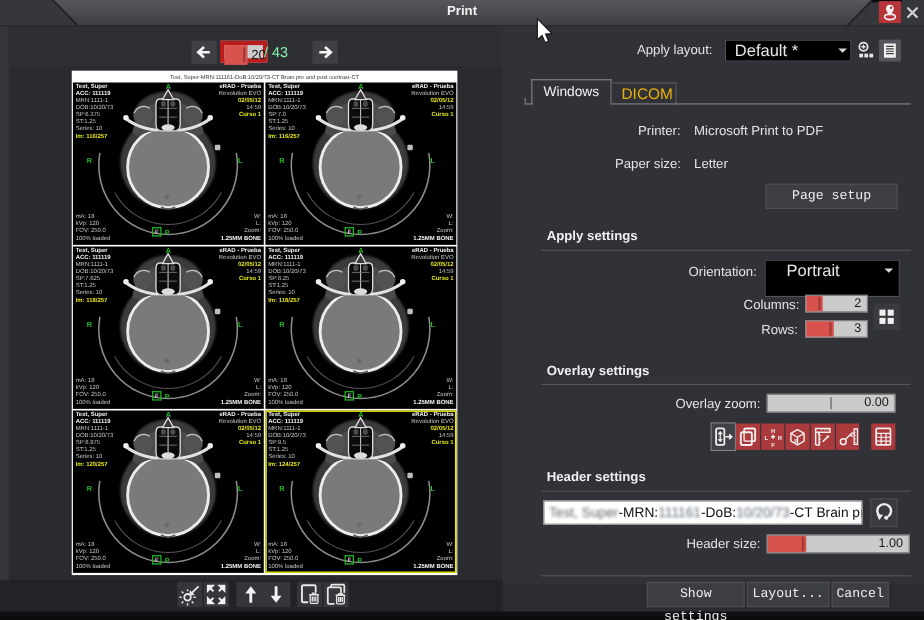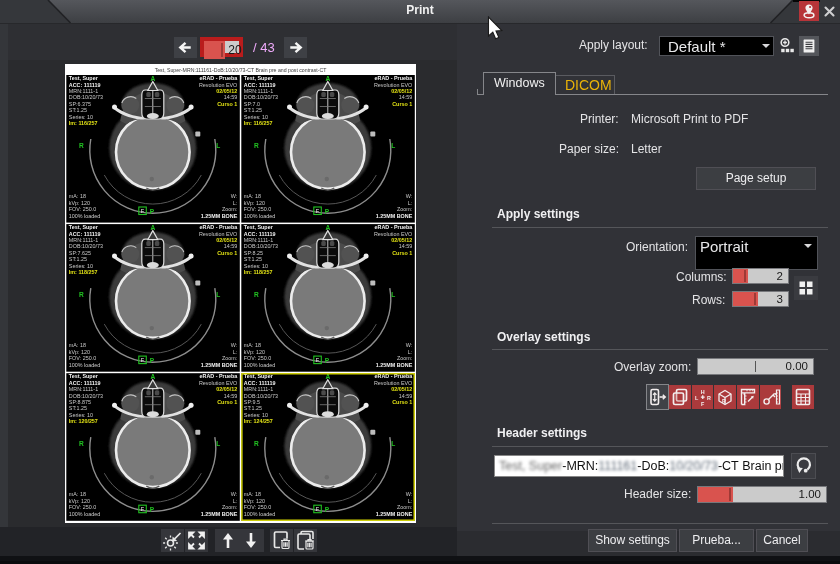"/ 43" div.lbl { color: #f0abfc -> #86efac; left: 253px -> 240px }
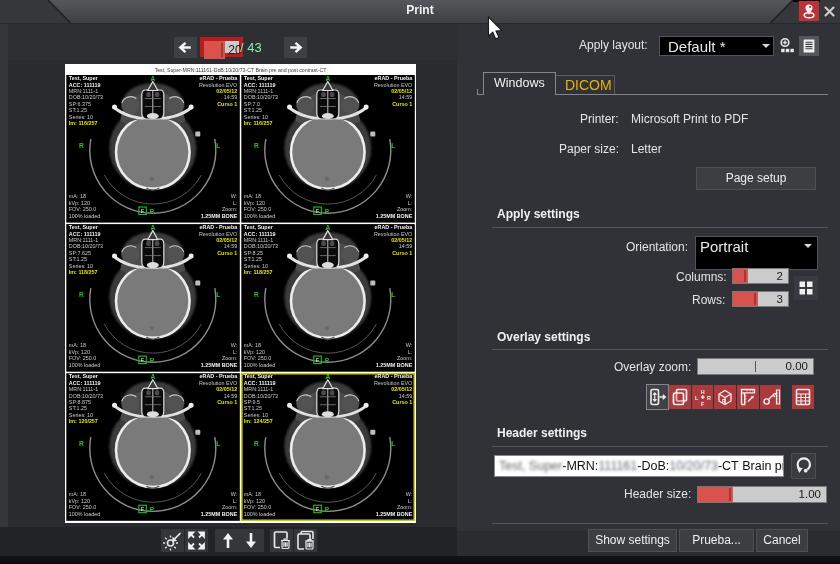"Page setup" .btn { font-family: Liberation Sans, sans-serif -> Liberation Mono, monospace }
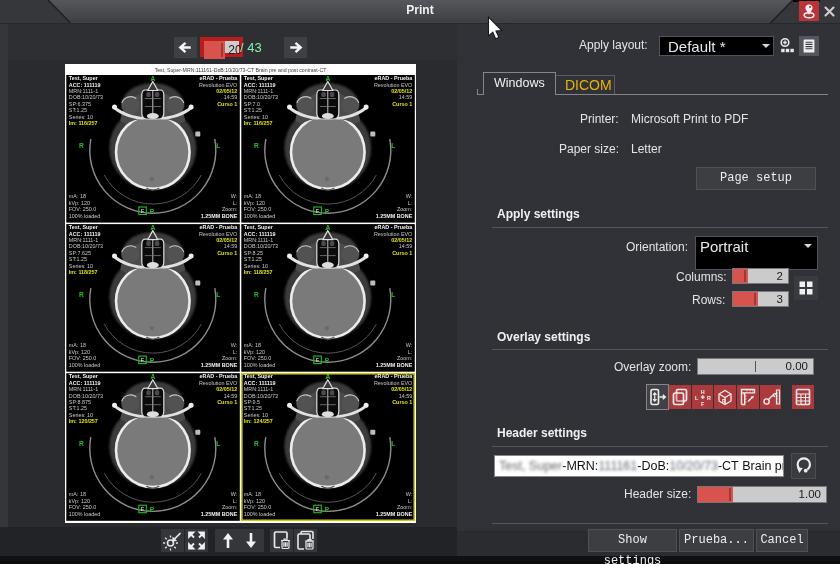"Portrait" div.combo { padding-left: 4px -> 19px }
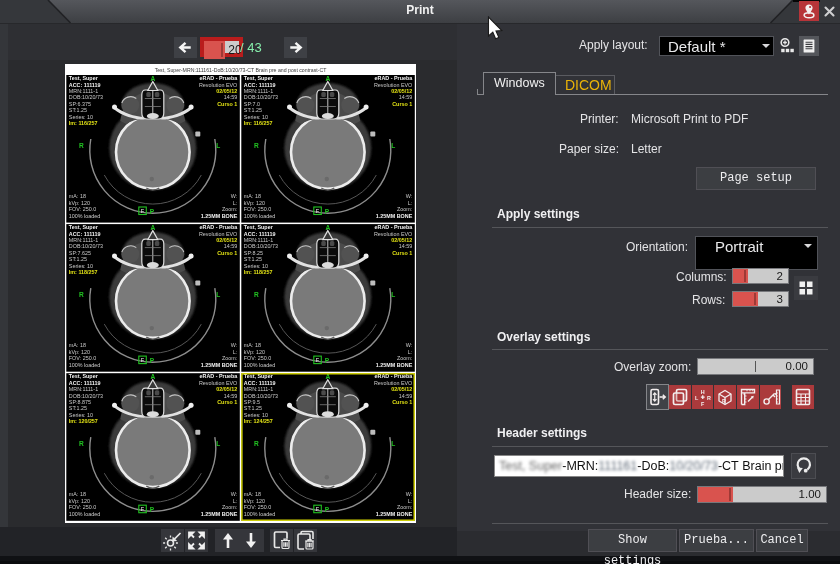"Prueba..." div.btn { text: Prueba -> Layout }
